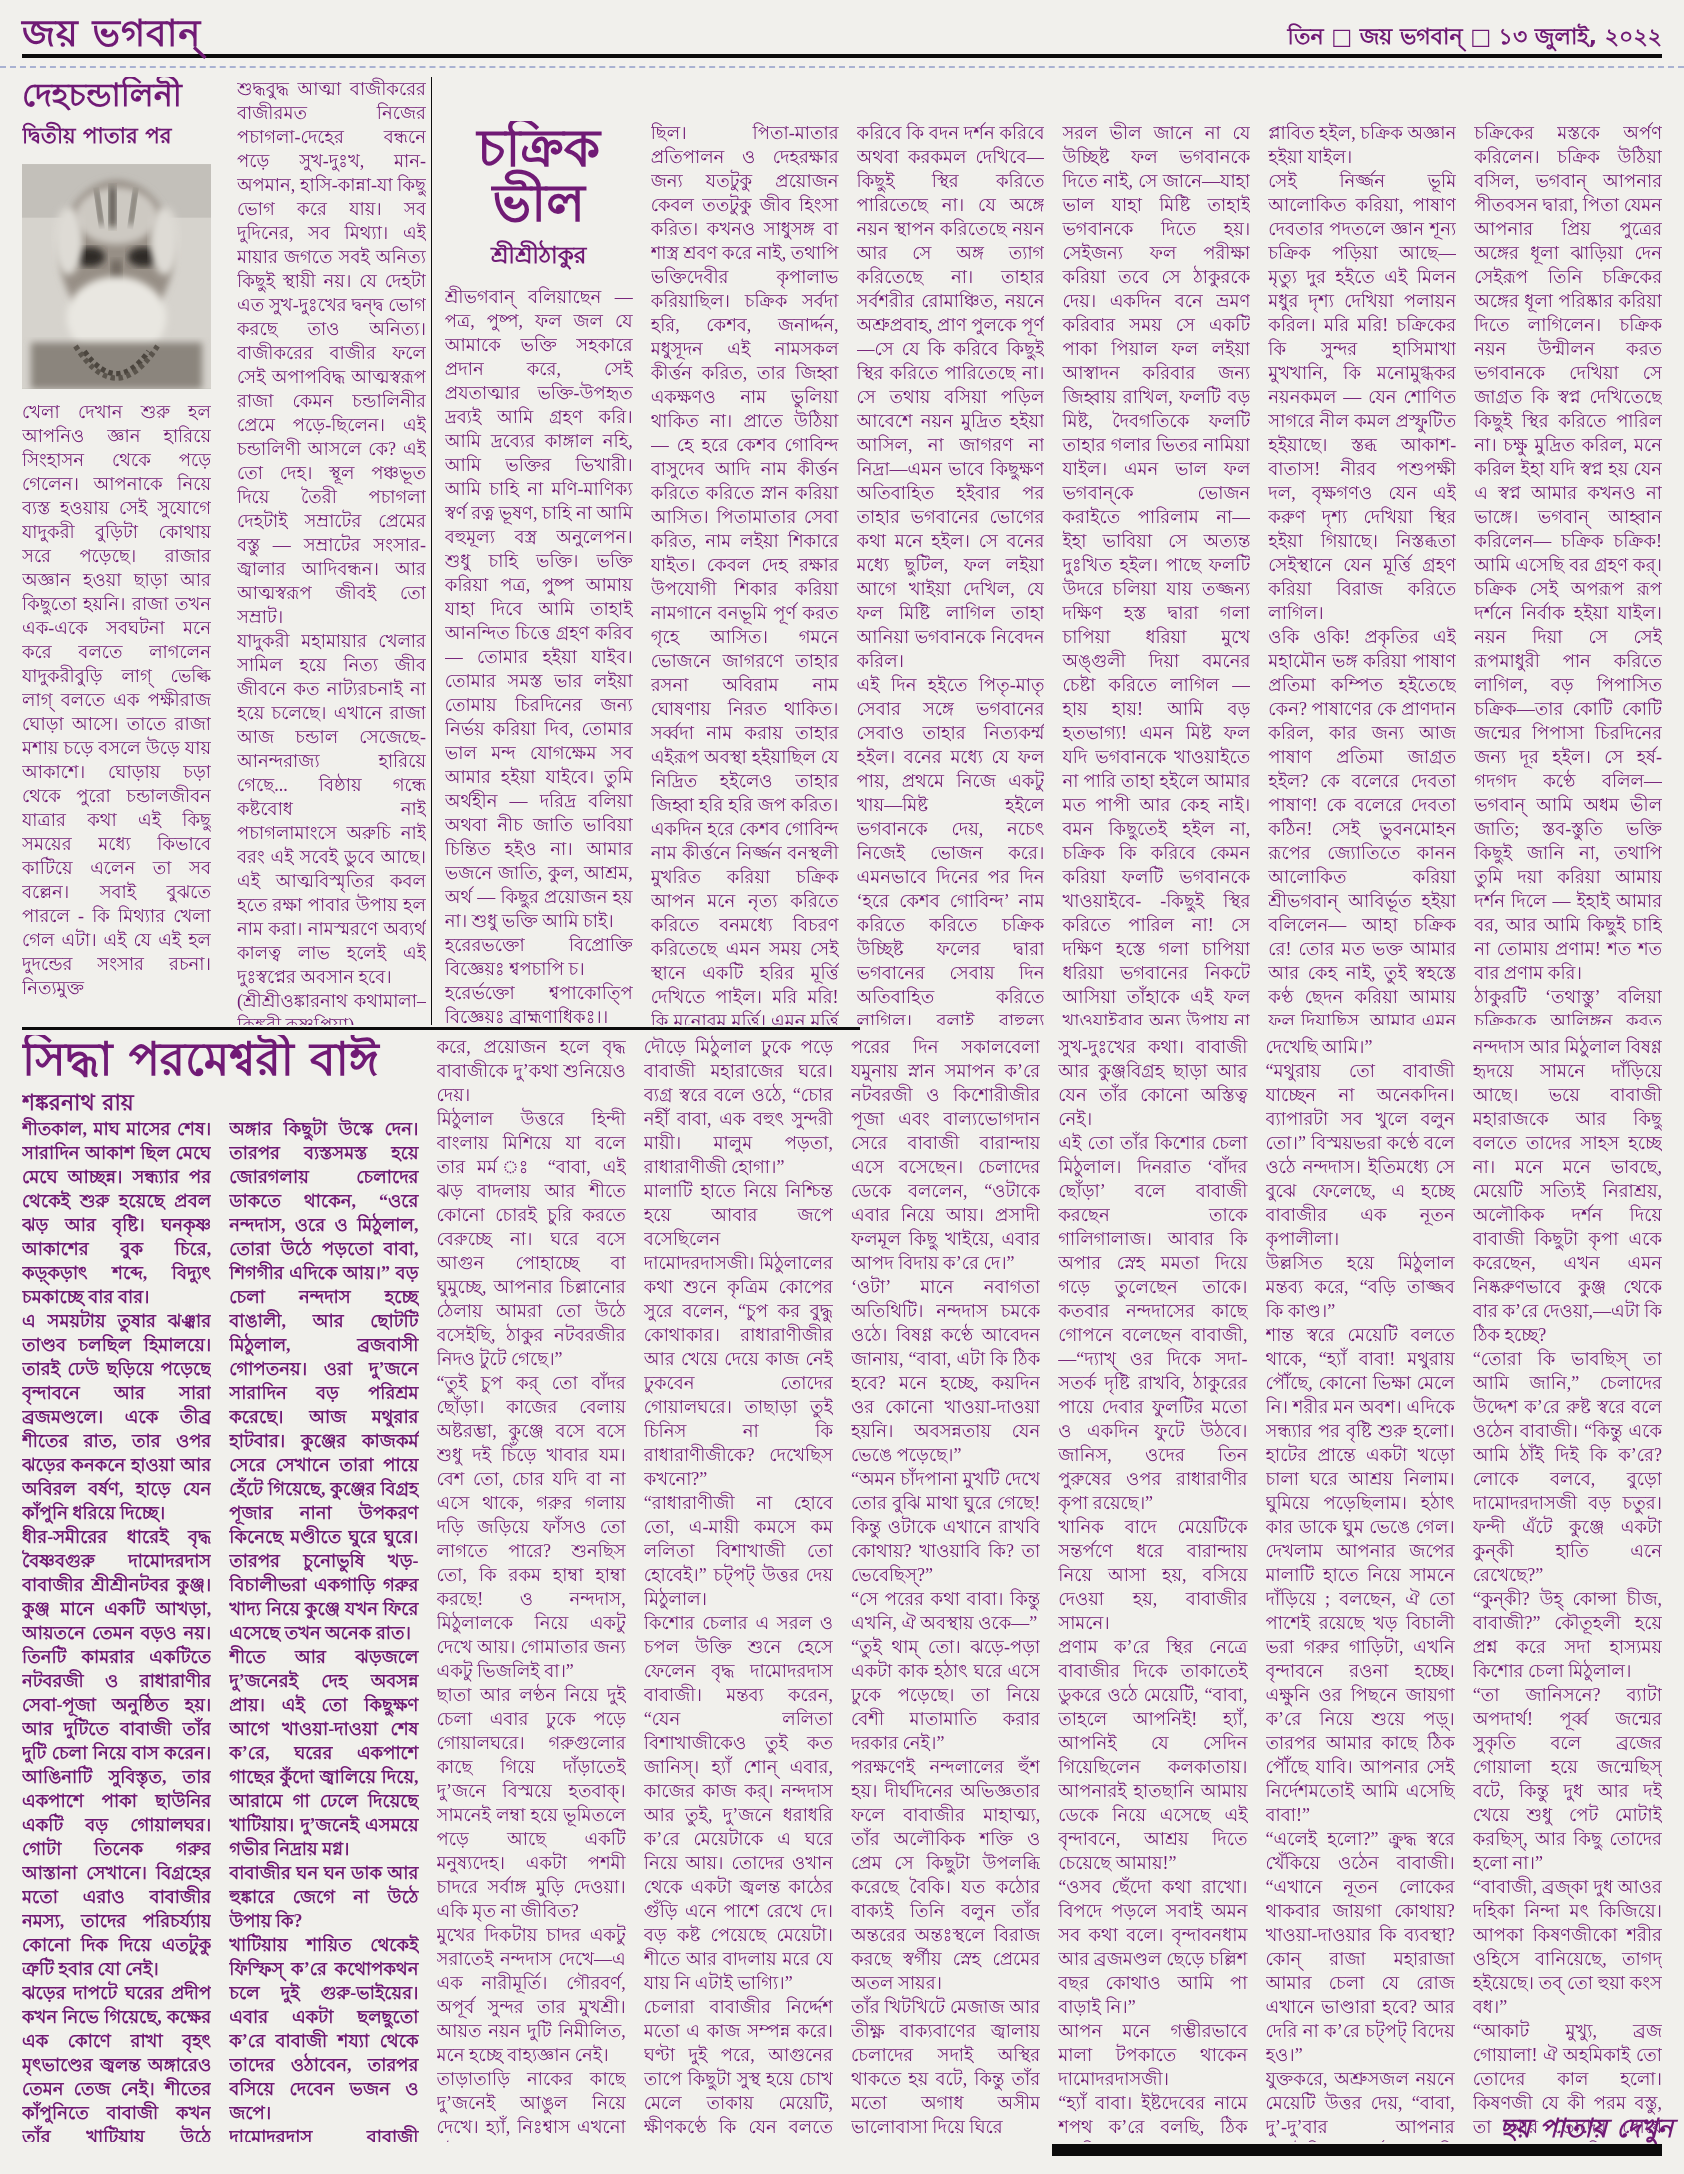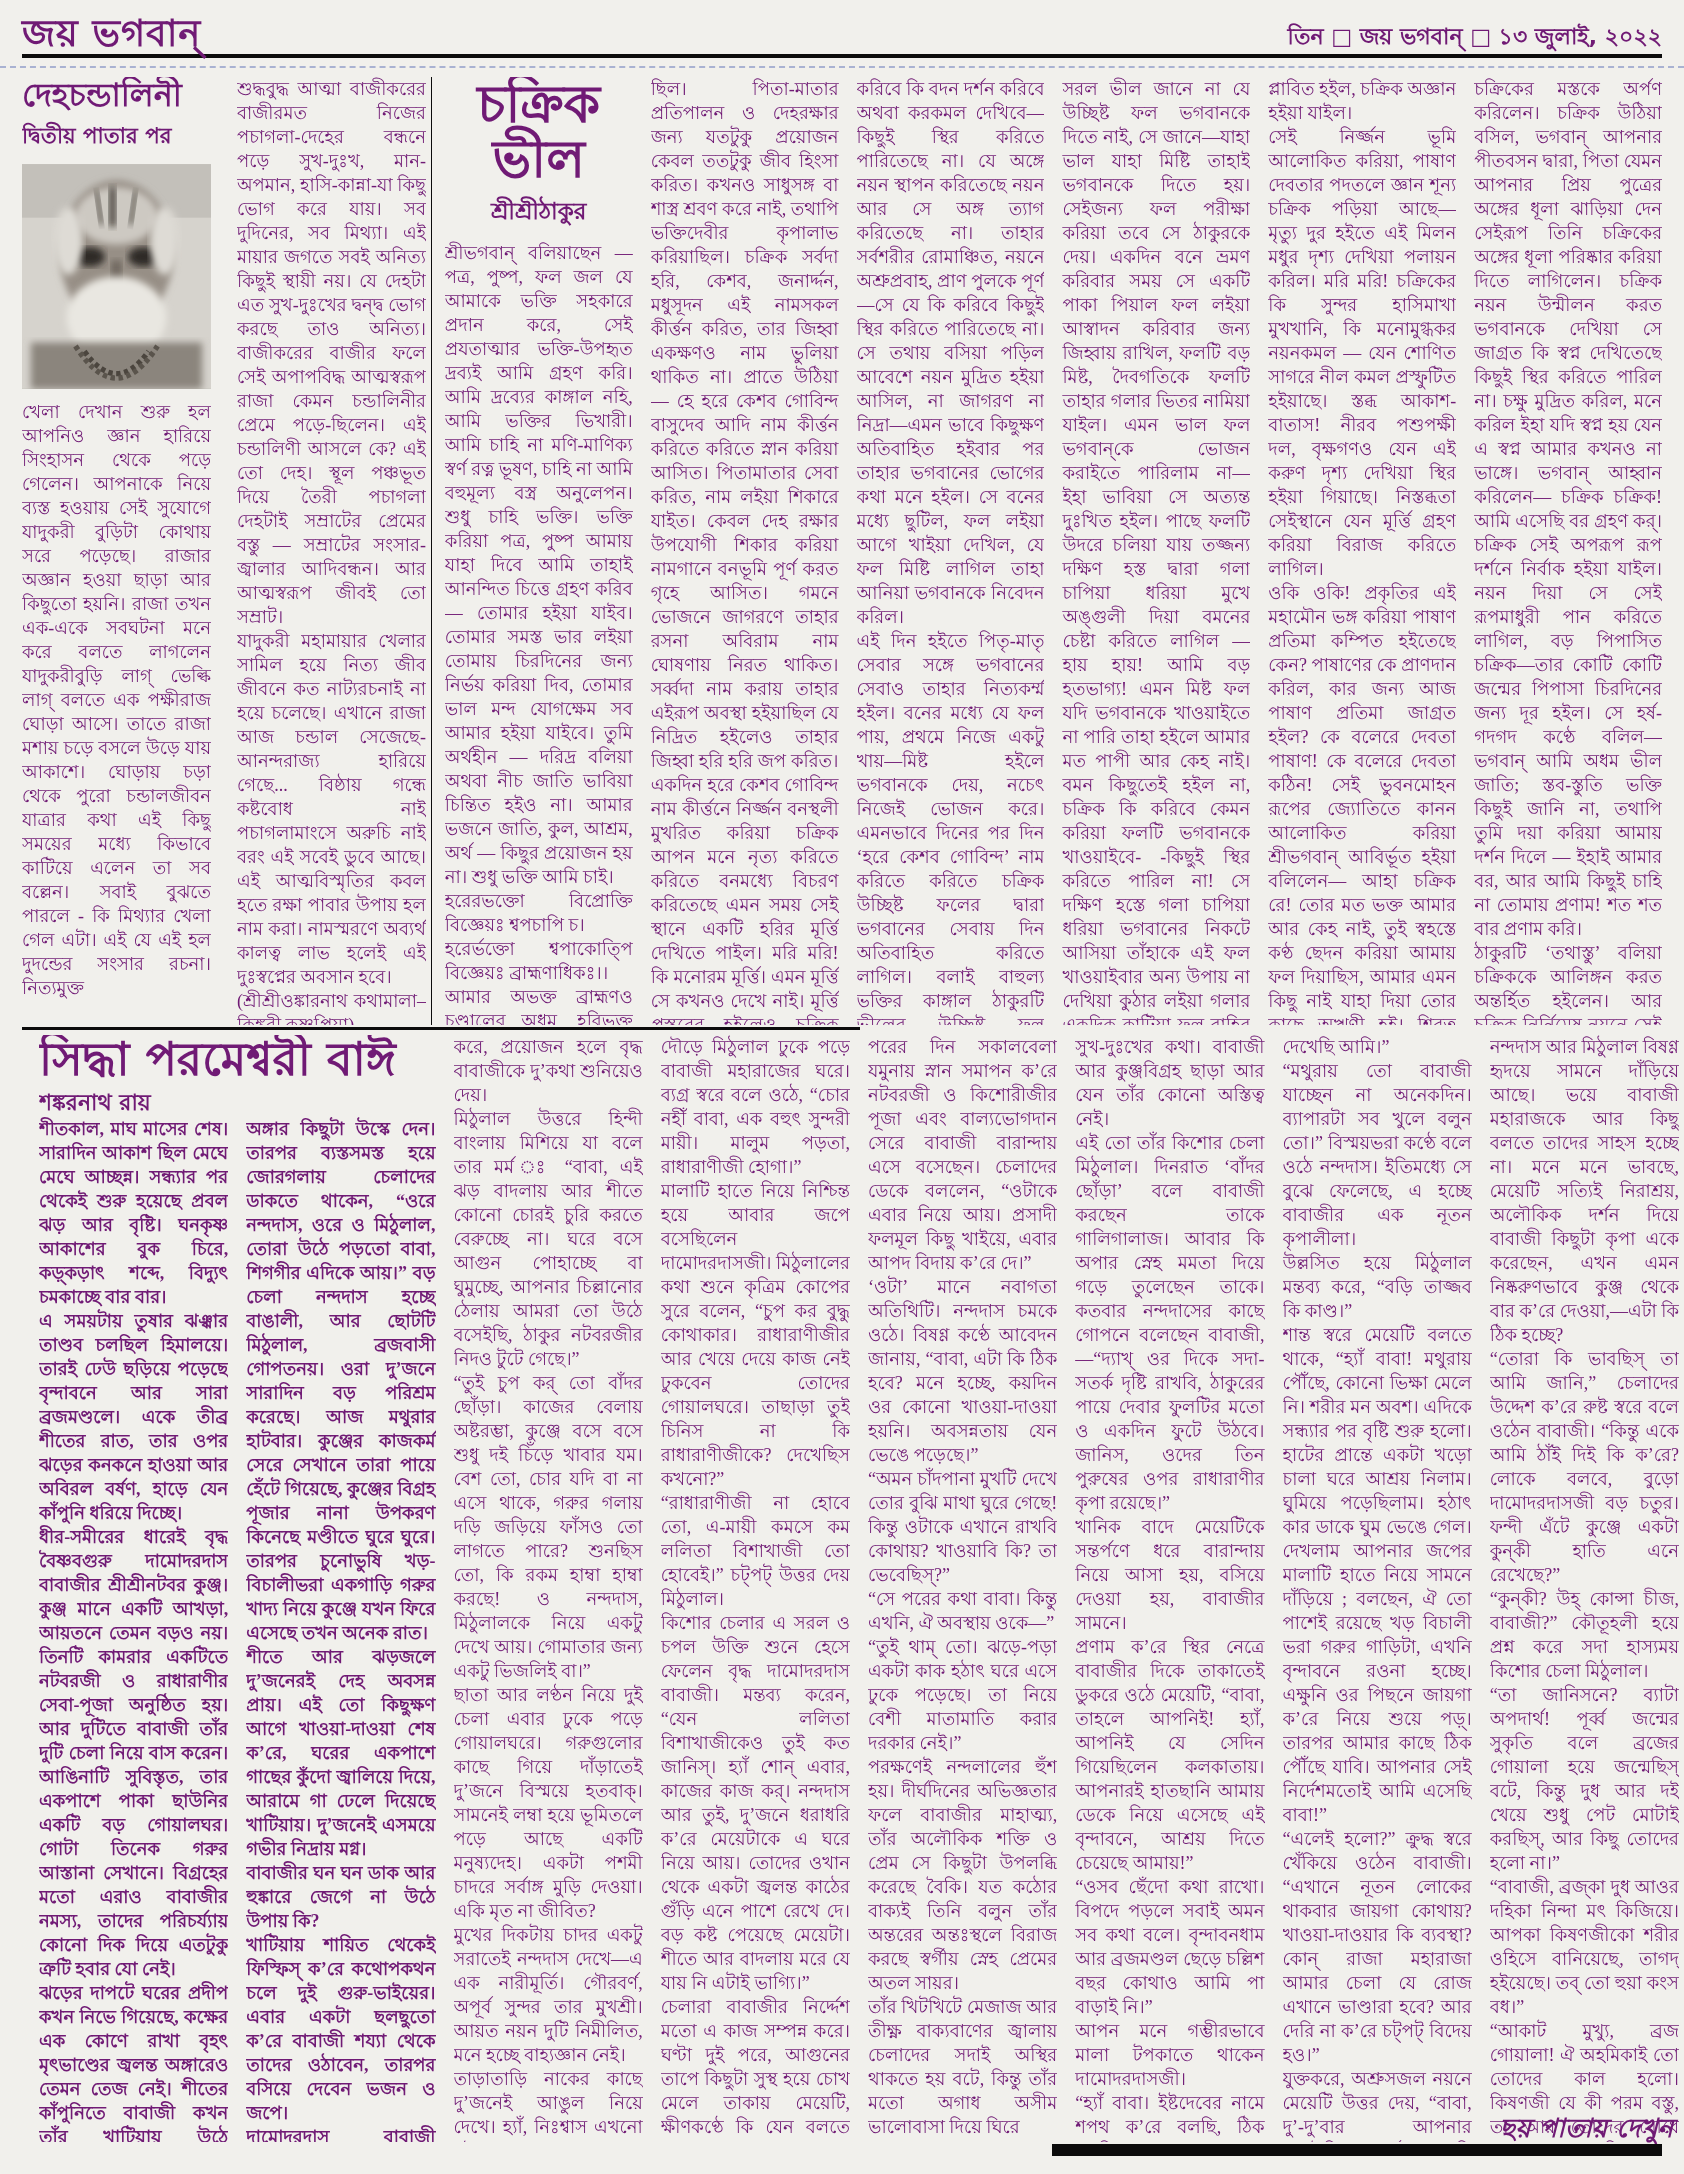"চক্রিক ভীল" .art-chakrik .col { margin-top: none -> 44px }
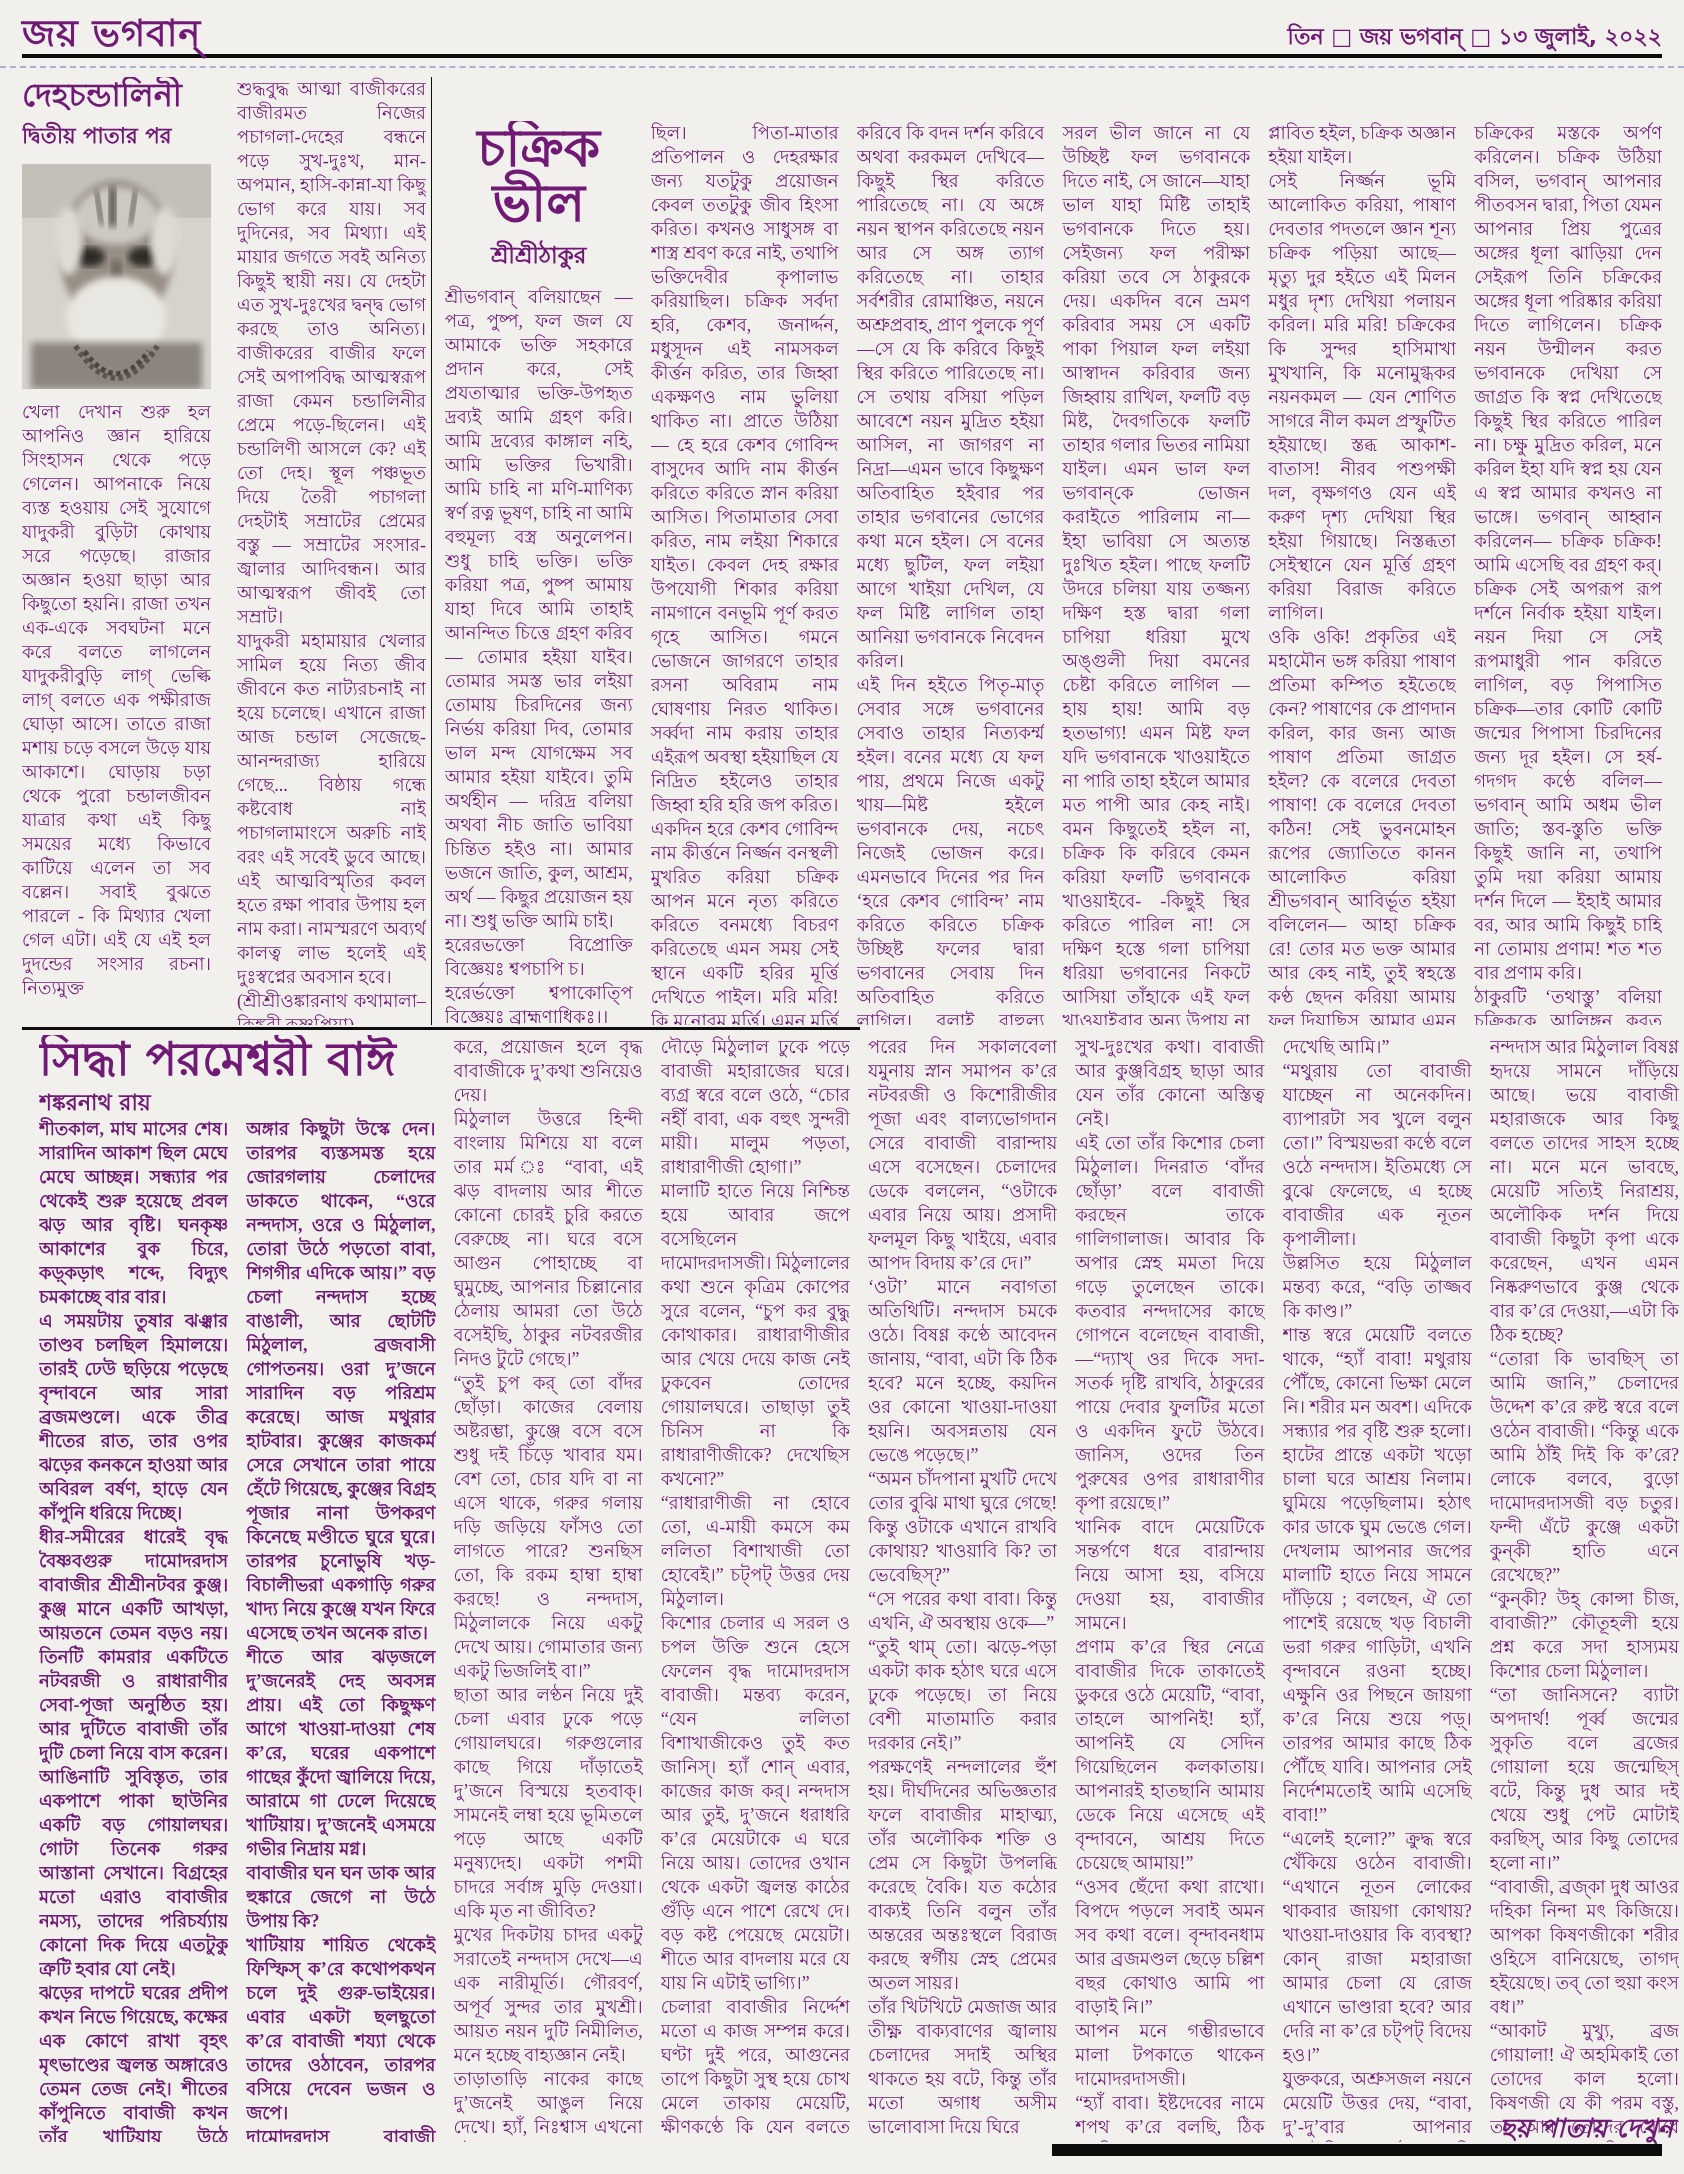"সিদ্ধা পরমেশ্বরী বাঈ" .bottom-section { left: 39px -> 22px }
